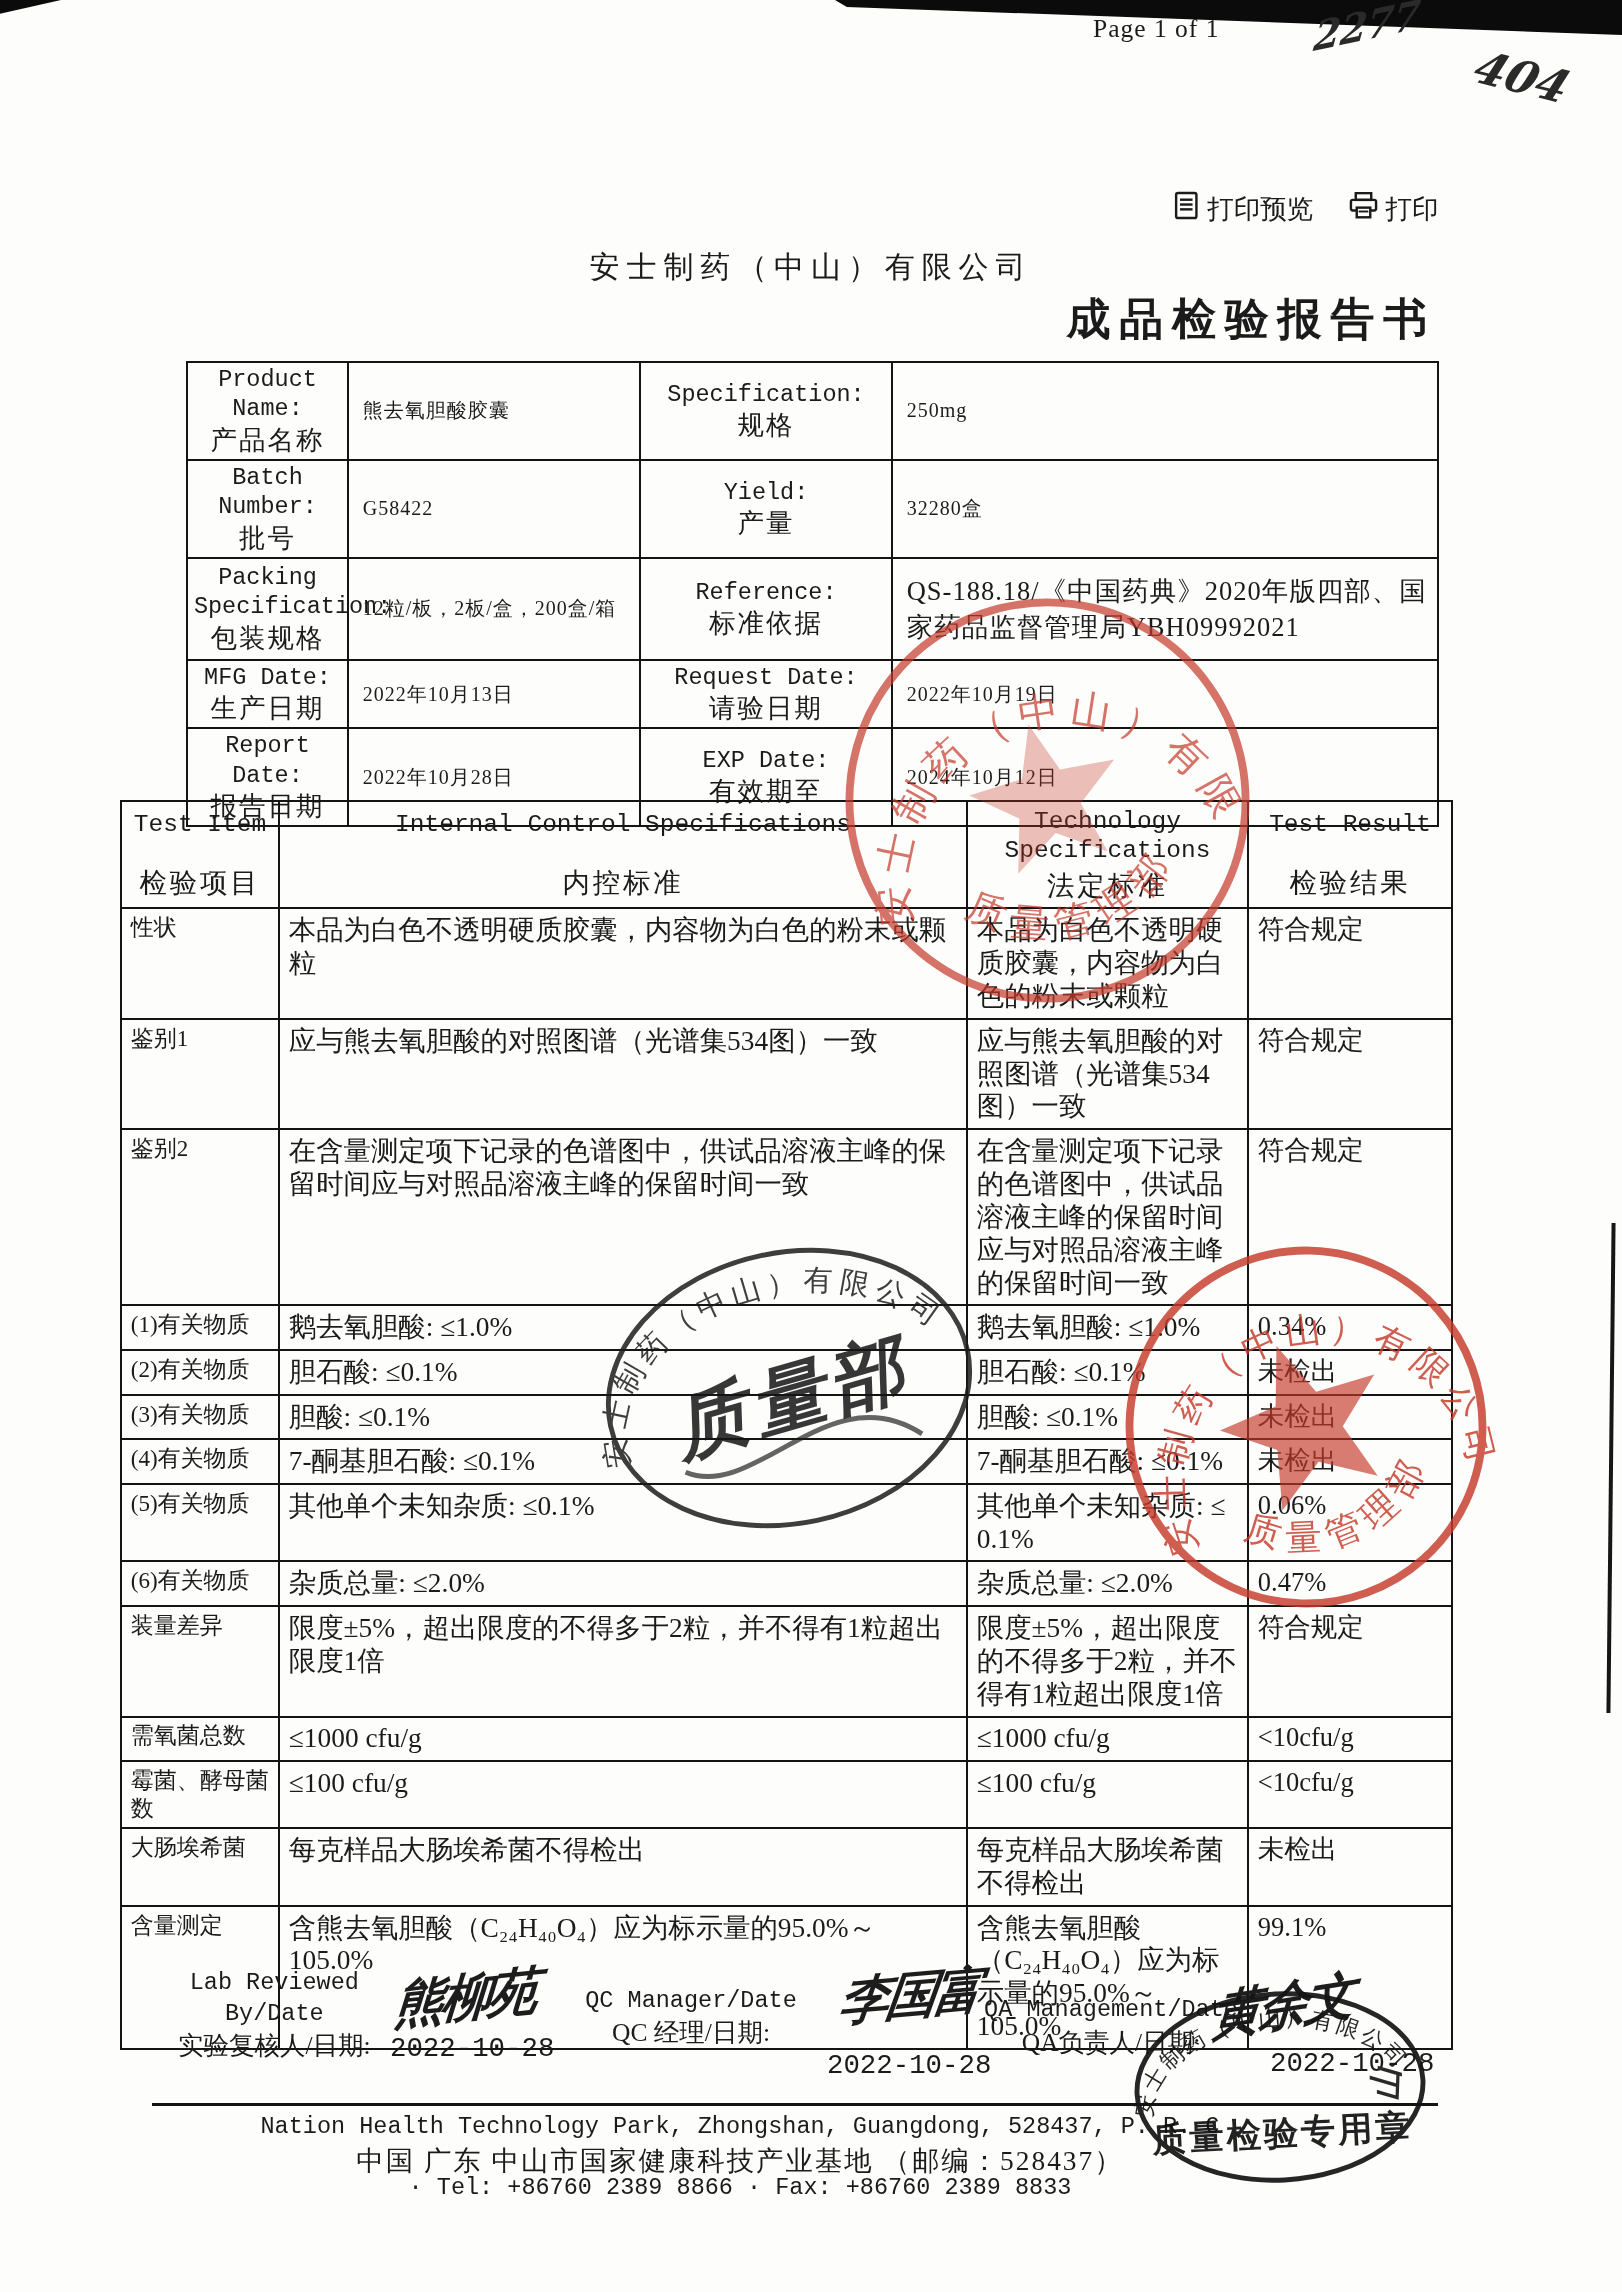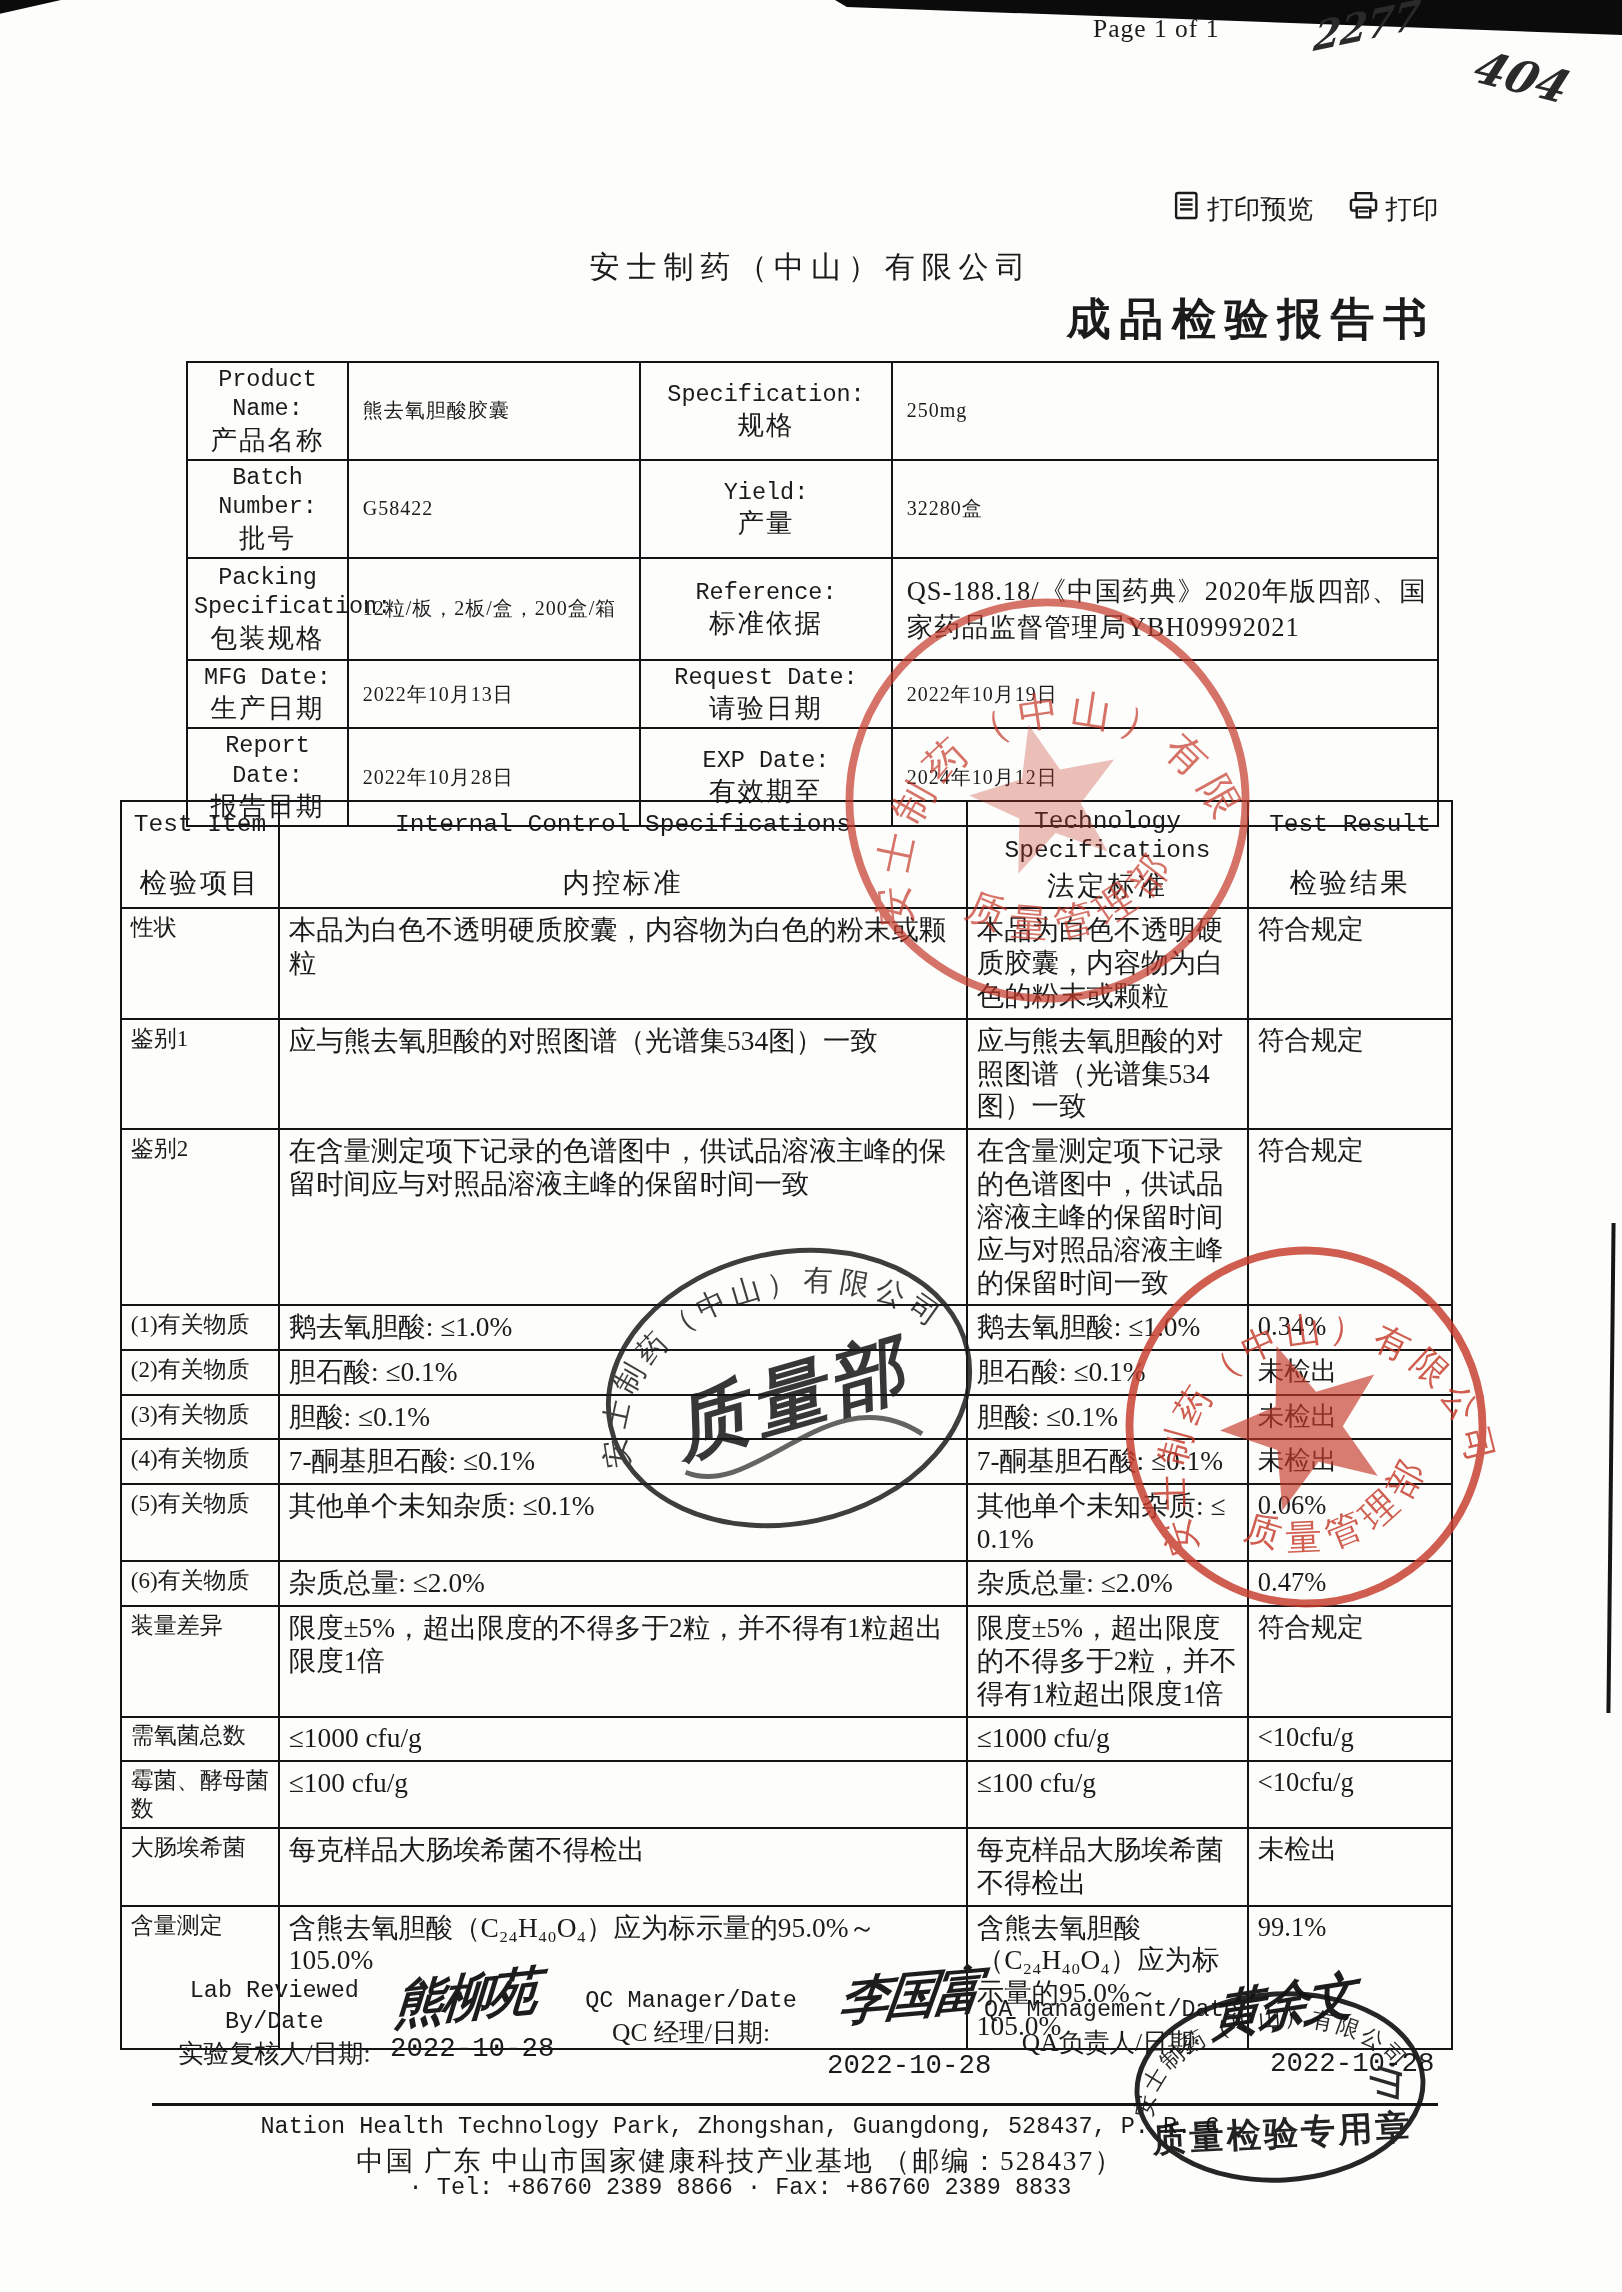"Lab Reviewed" div.sig-label { top: 8px -> 0 }
